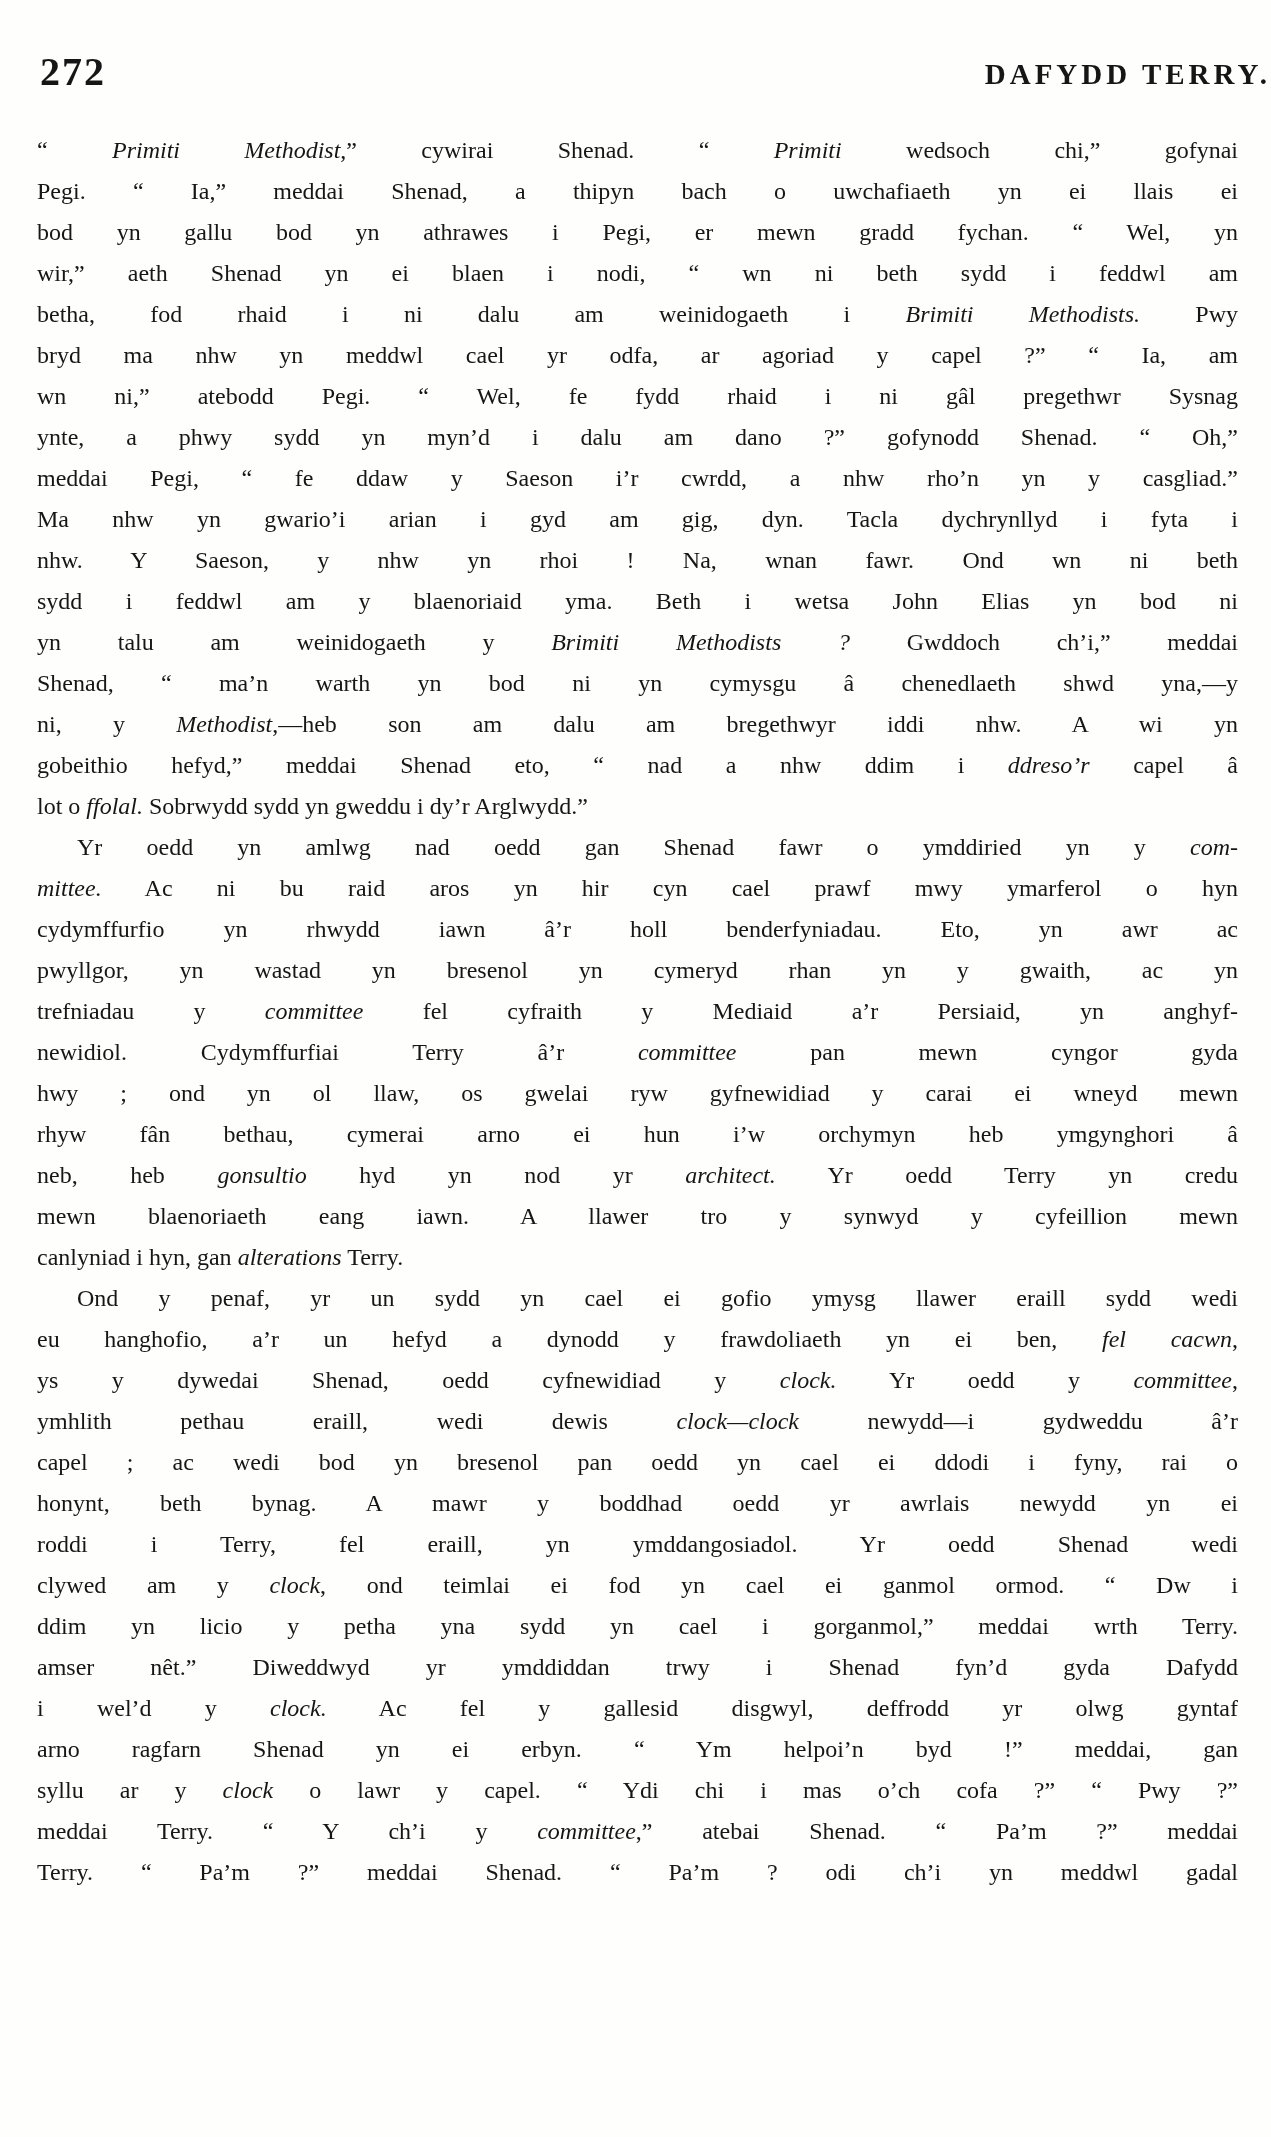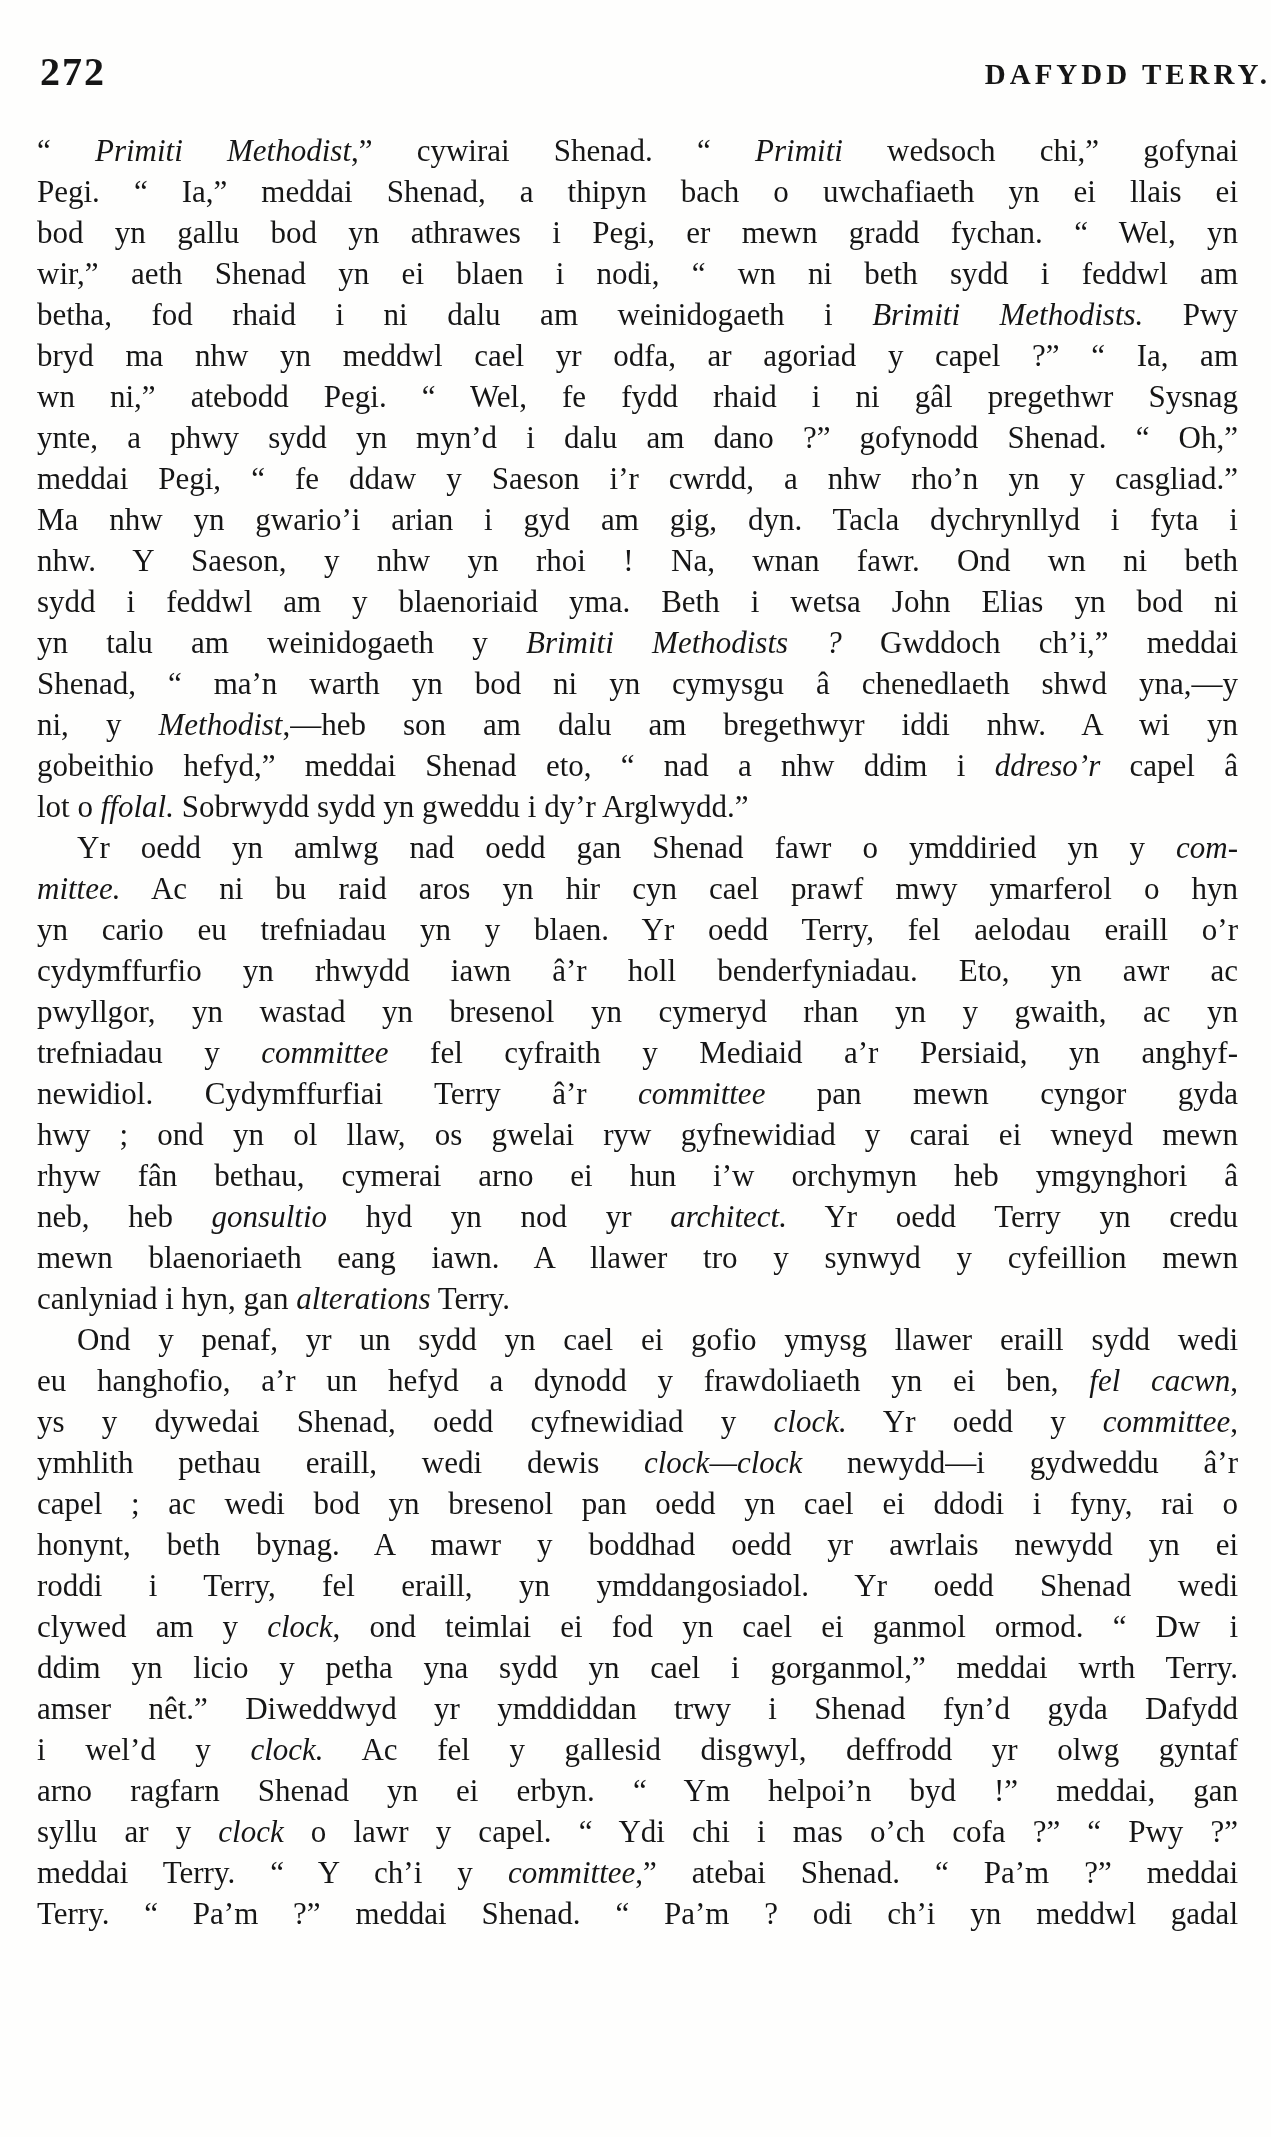"“ Primiti Methodist,” cywirai Shenad." .line { font-size: 31px -> 24px }
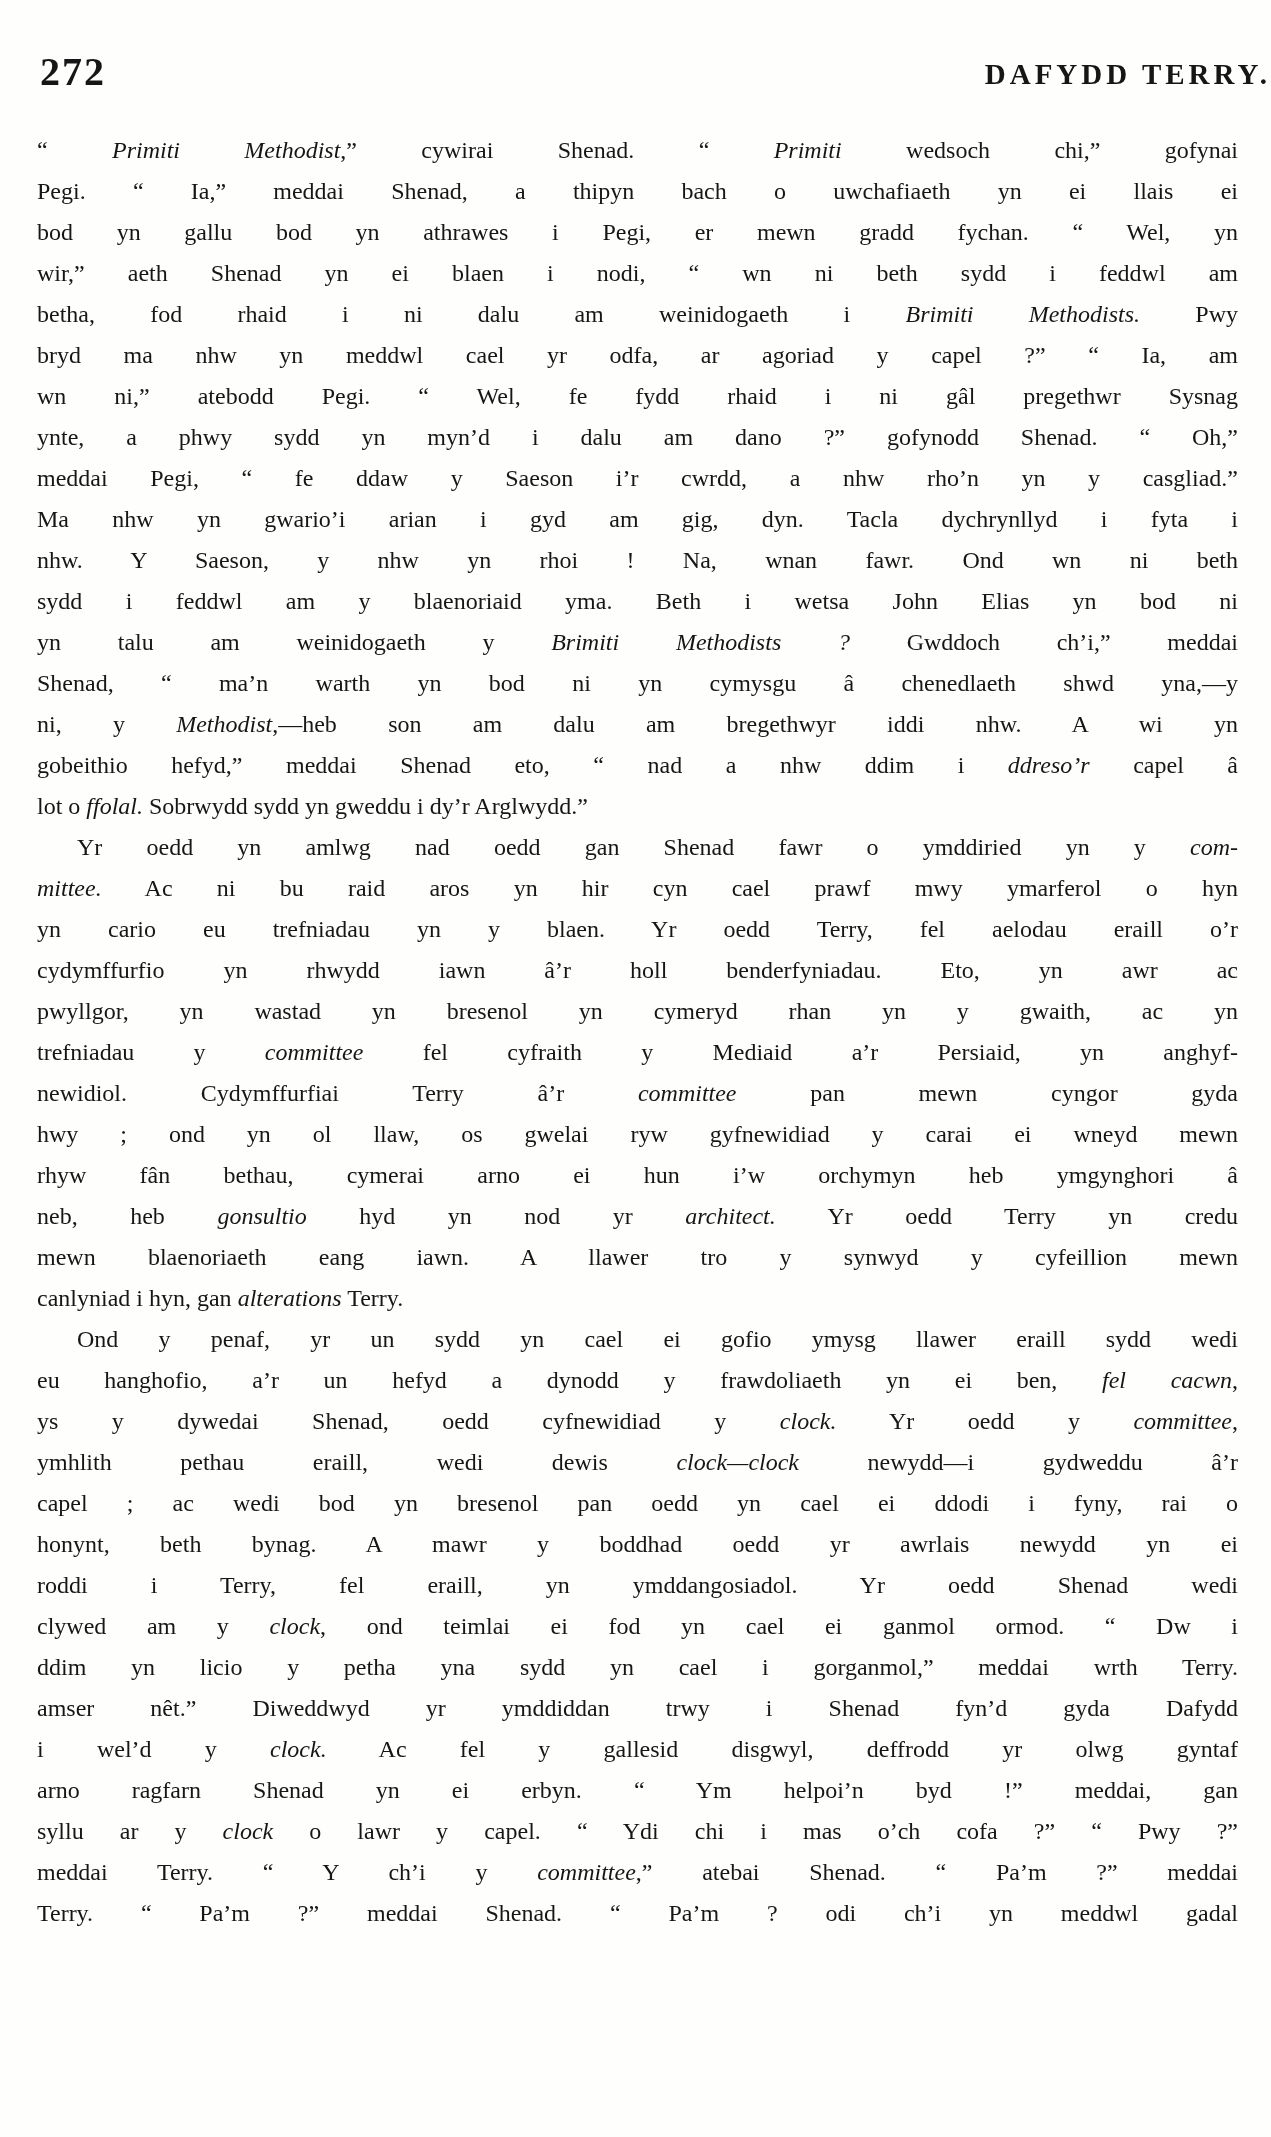"yn cario eu trefniadau yn" div.line { html: <div><span>yn cario eu trefniadau yn y blaen. Yr oedd Terry, fel aelodau eraill o’r</span></div> -> none }
